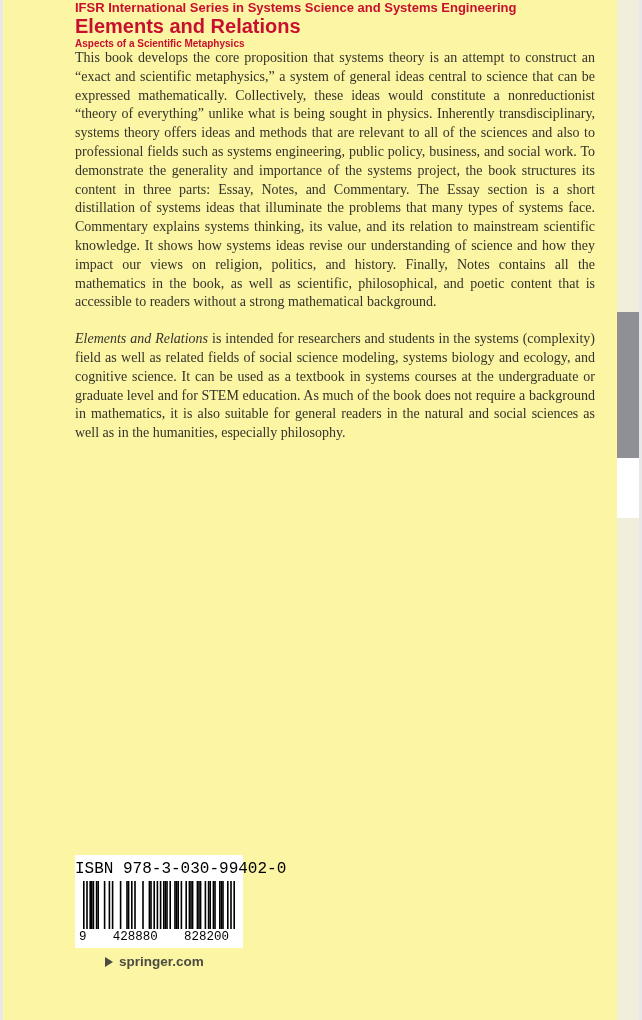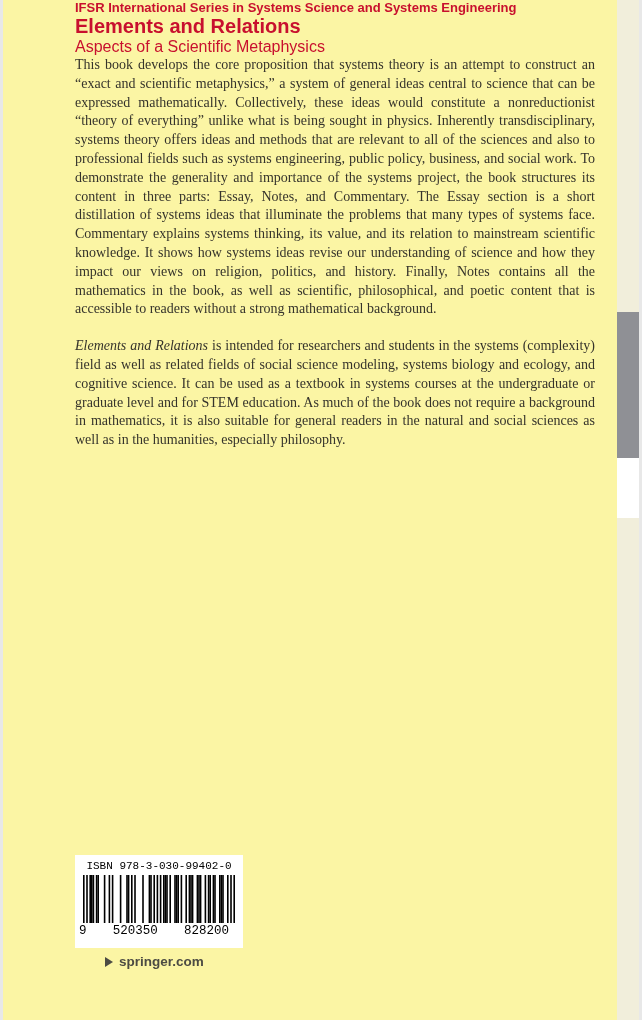"Aspects of a Scientific Metaphysics" .subtitle { font-size: 16px -> 10px; font-weight: normal -> bold }
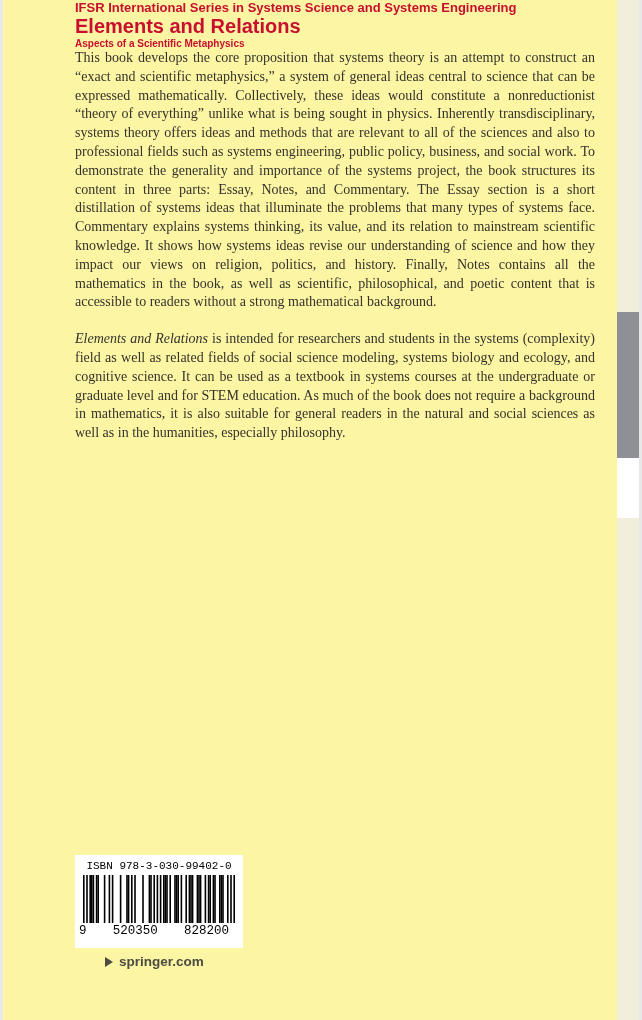"ISBN 978-3-030-99402-0" .isbn-label { font-size: 11px -> 16px }
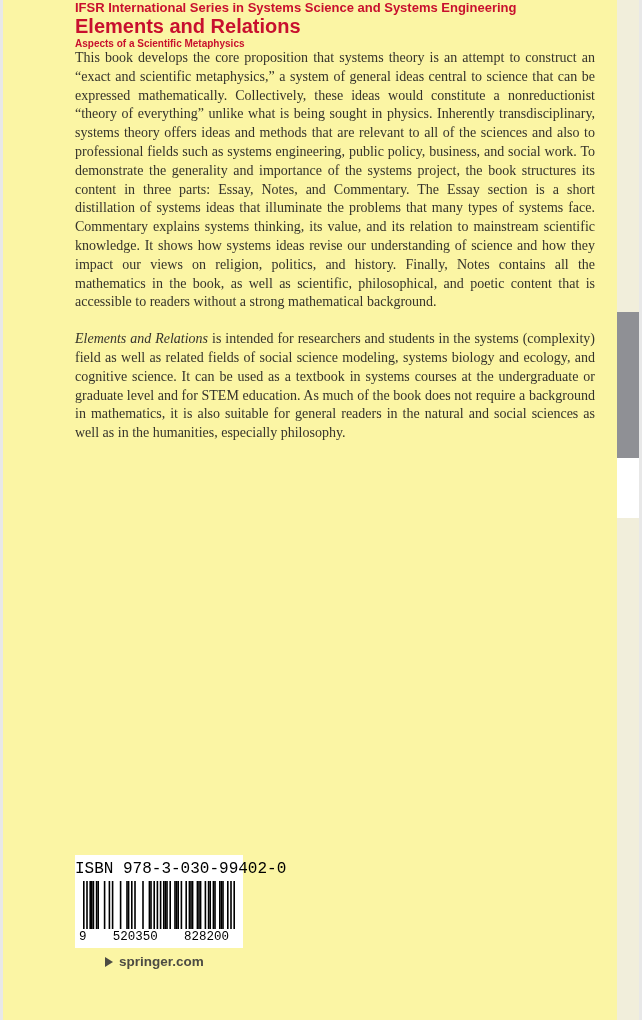"520350" span { text: 520350 -> 428880 }
